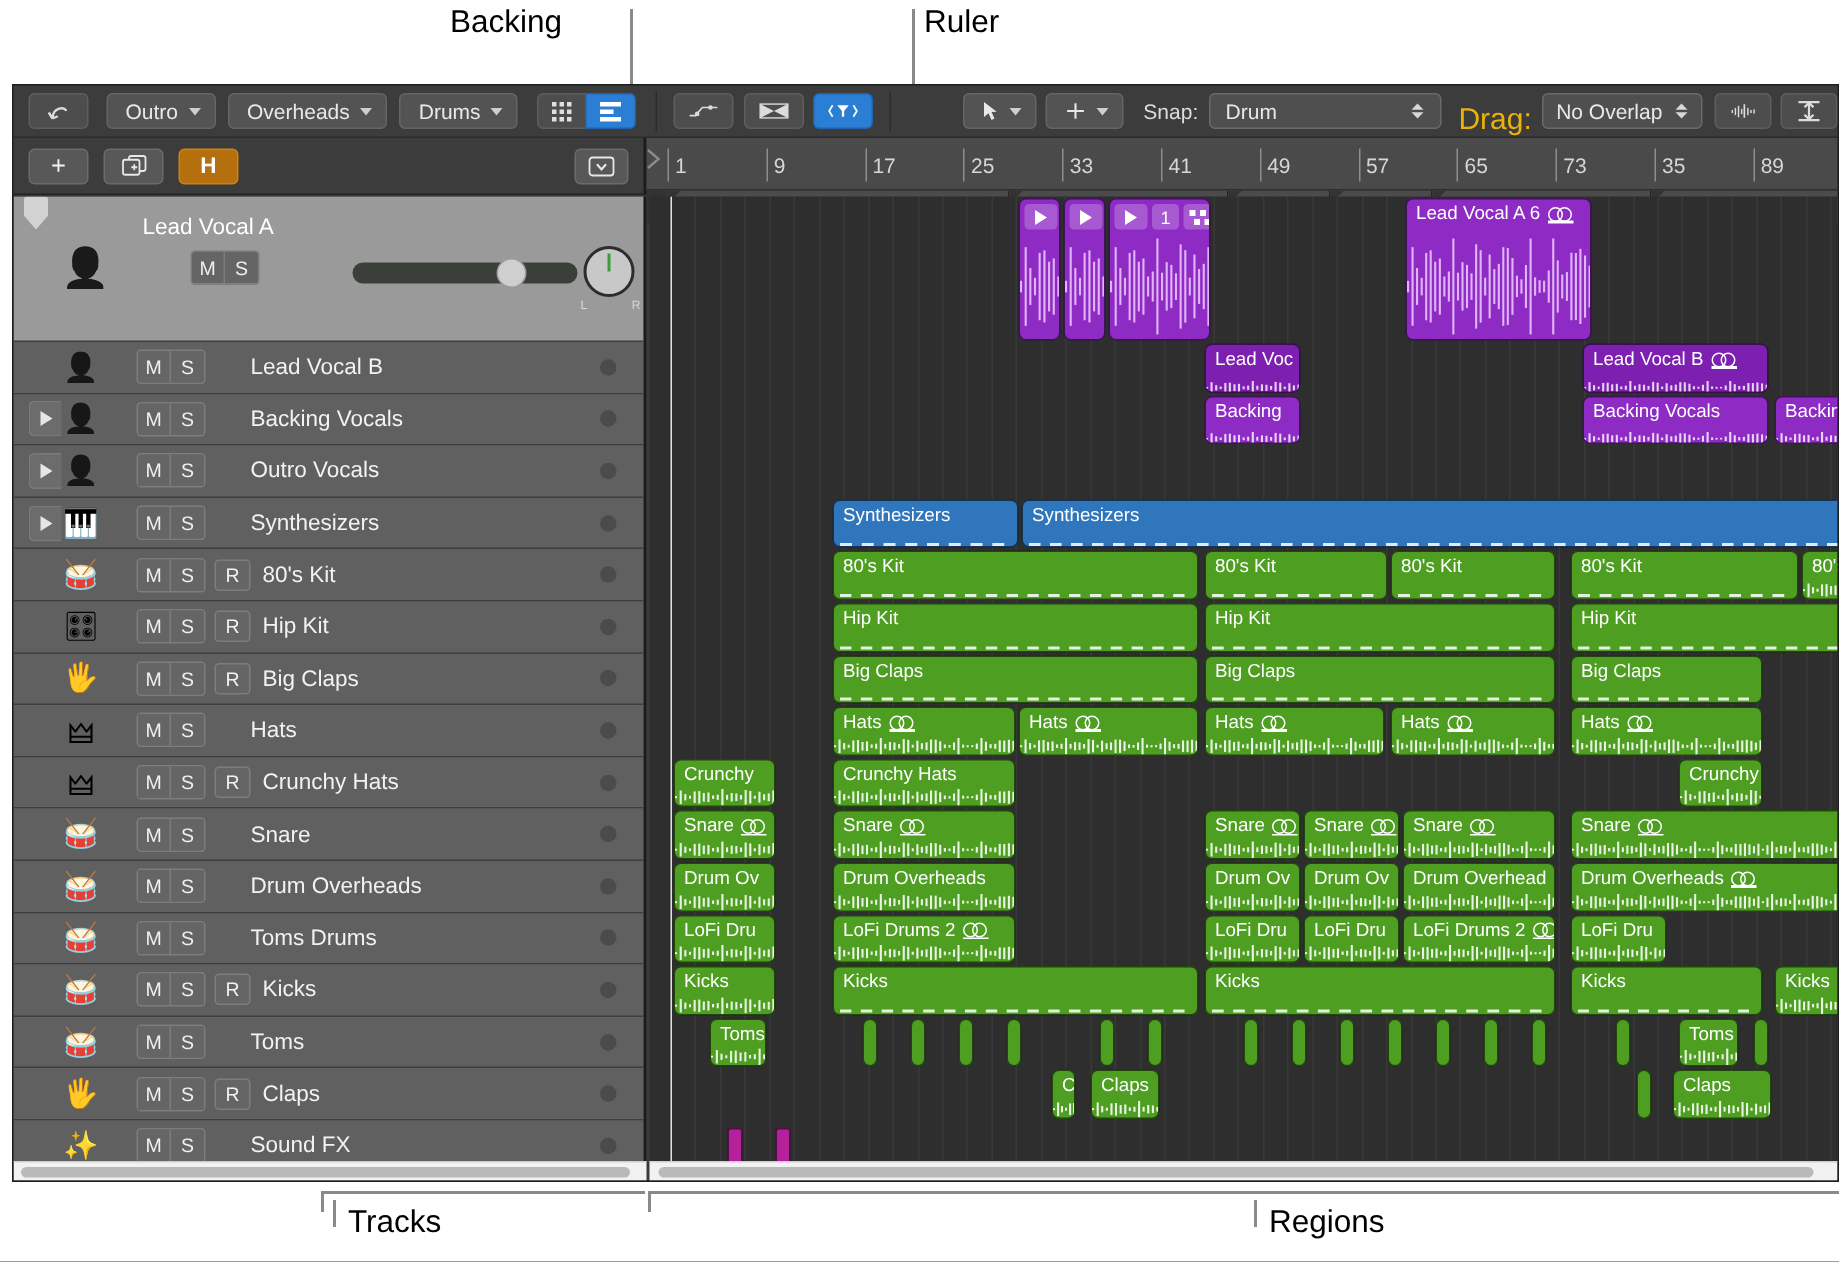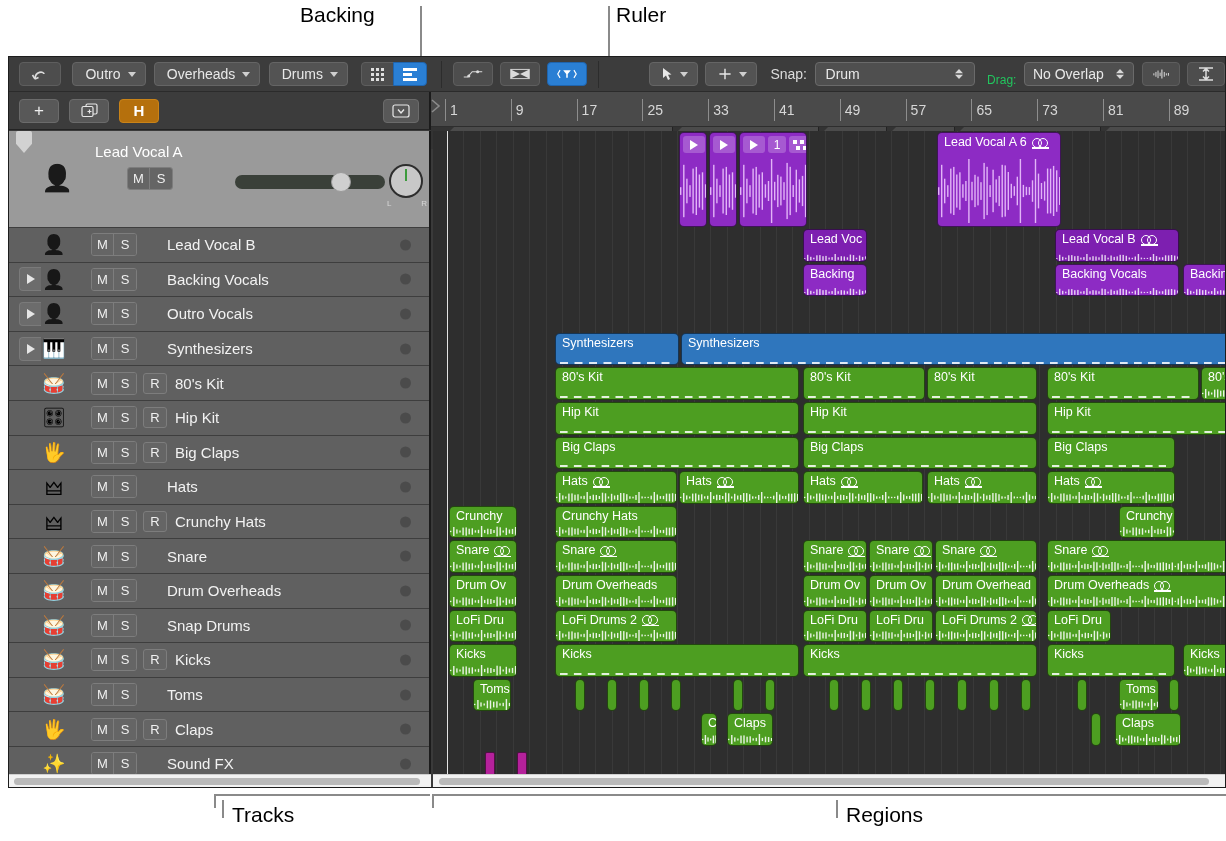"Drag:" div { color: #22c55e -> #eab308; font-size: 12px -> 20px }
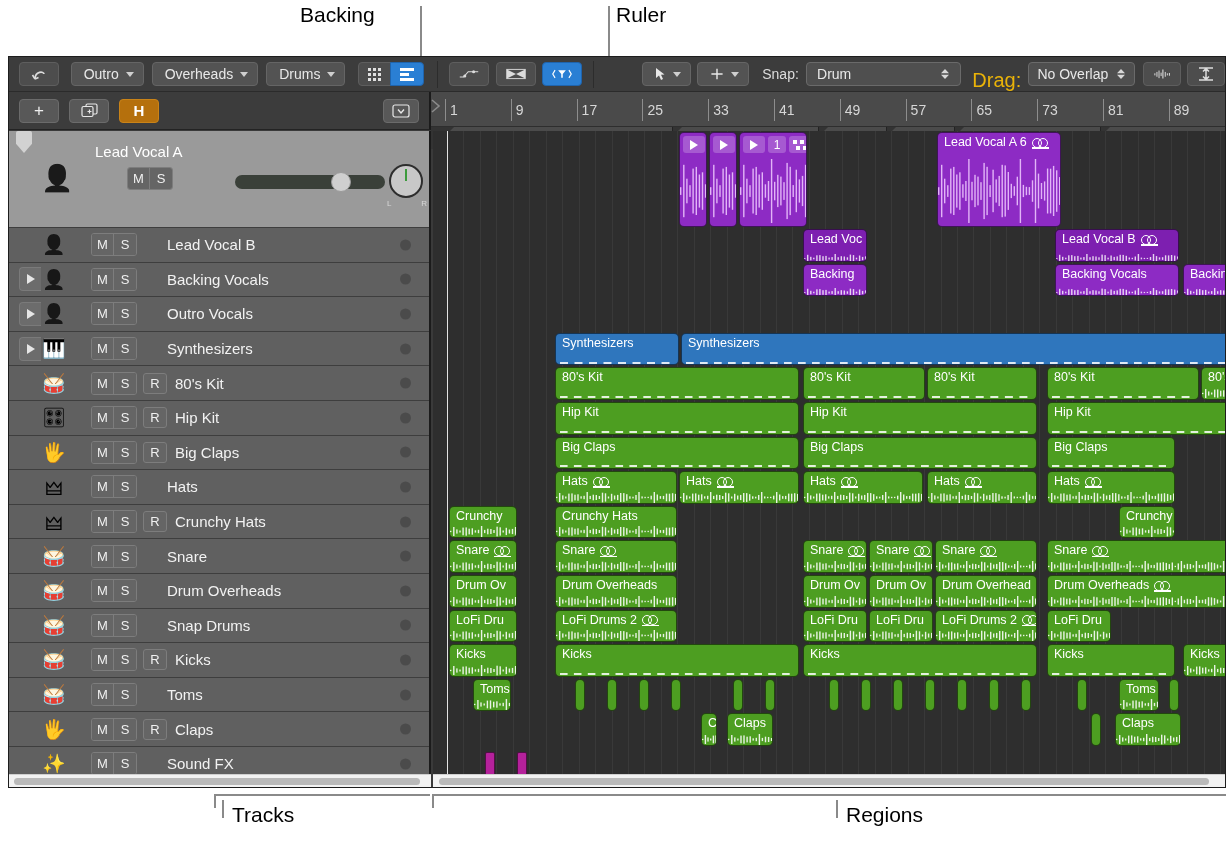"81" div.num { text: 81 -> 35 }
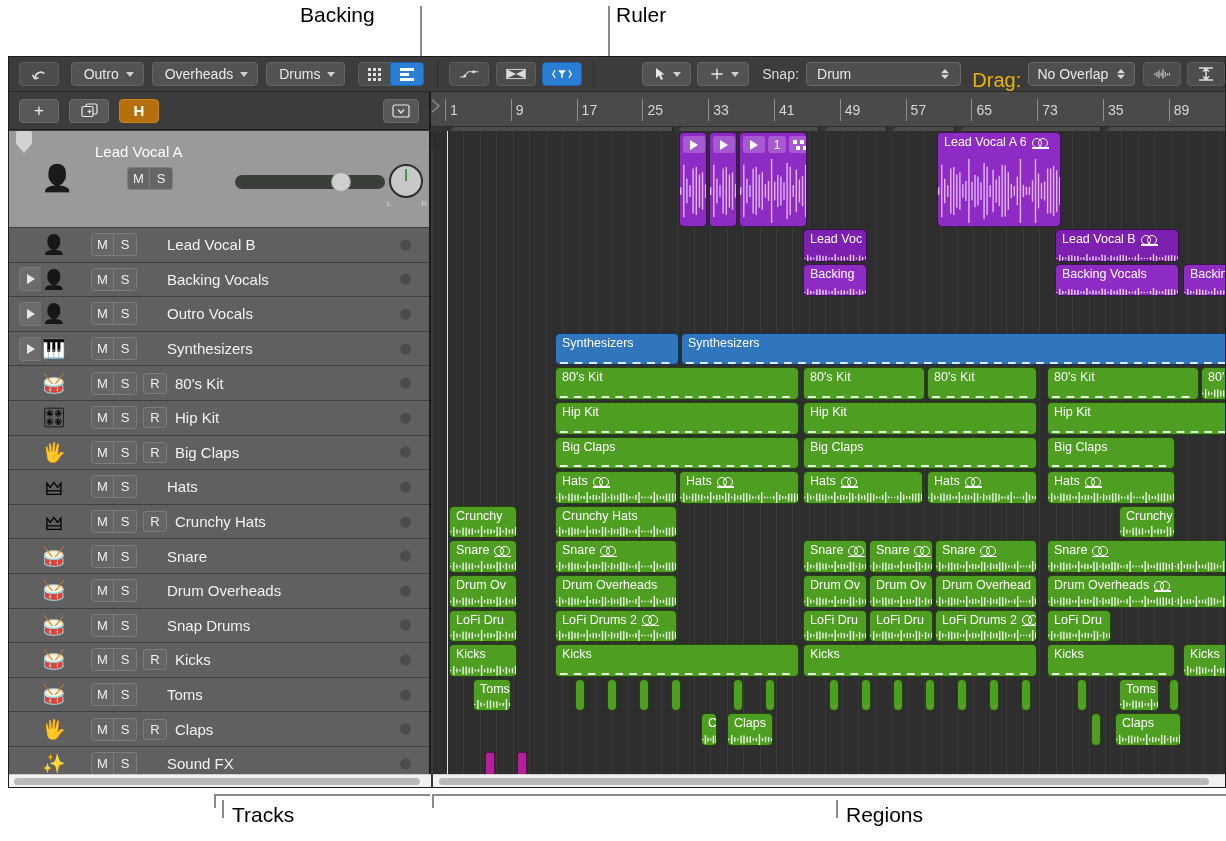"Snap Drums" div.tname { text: Snap -> Toms }
